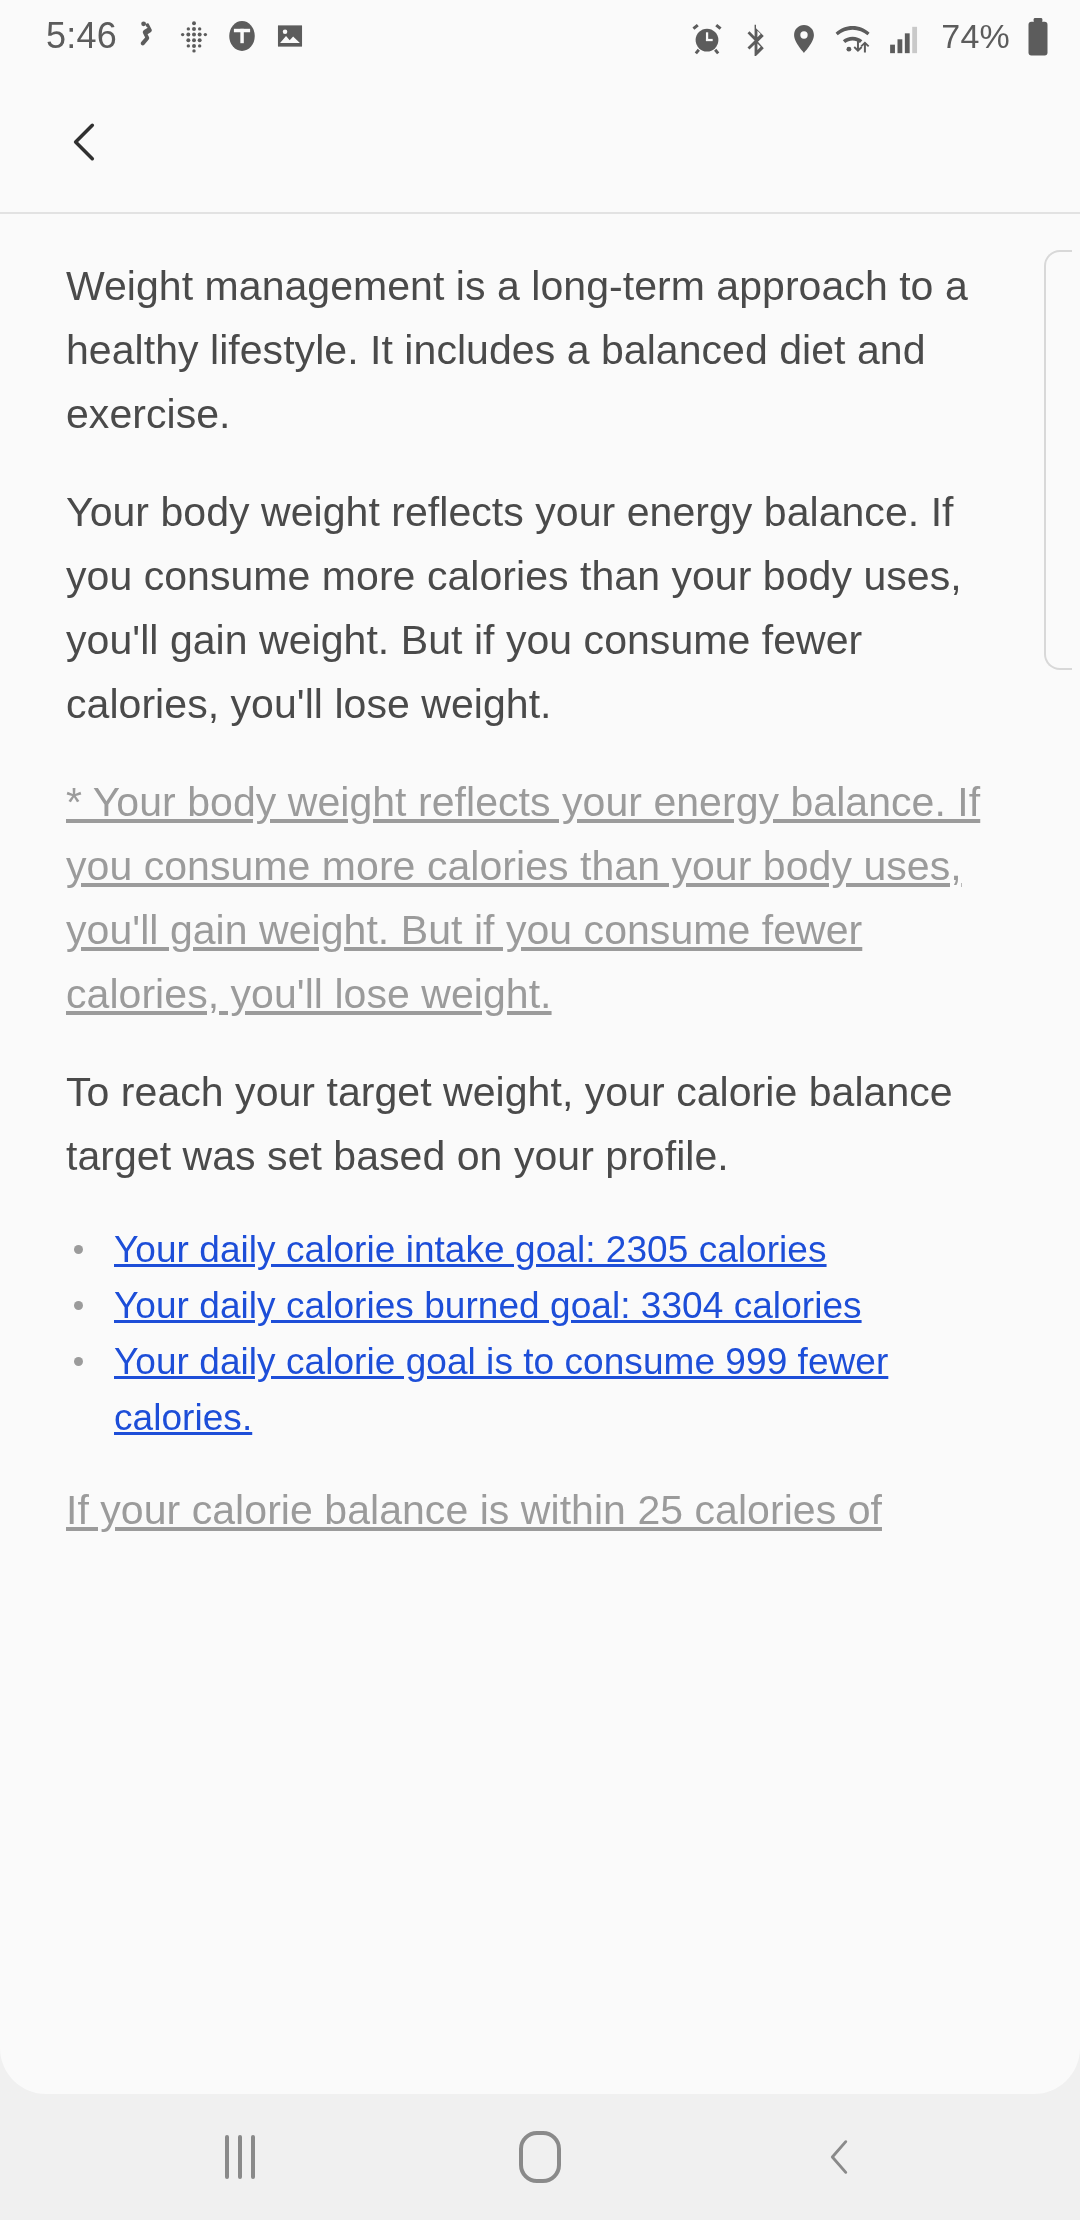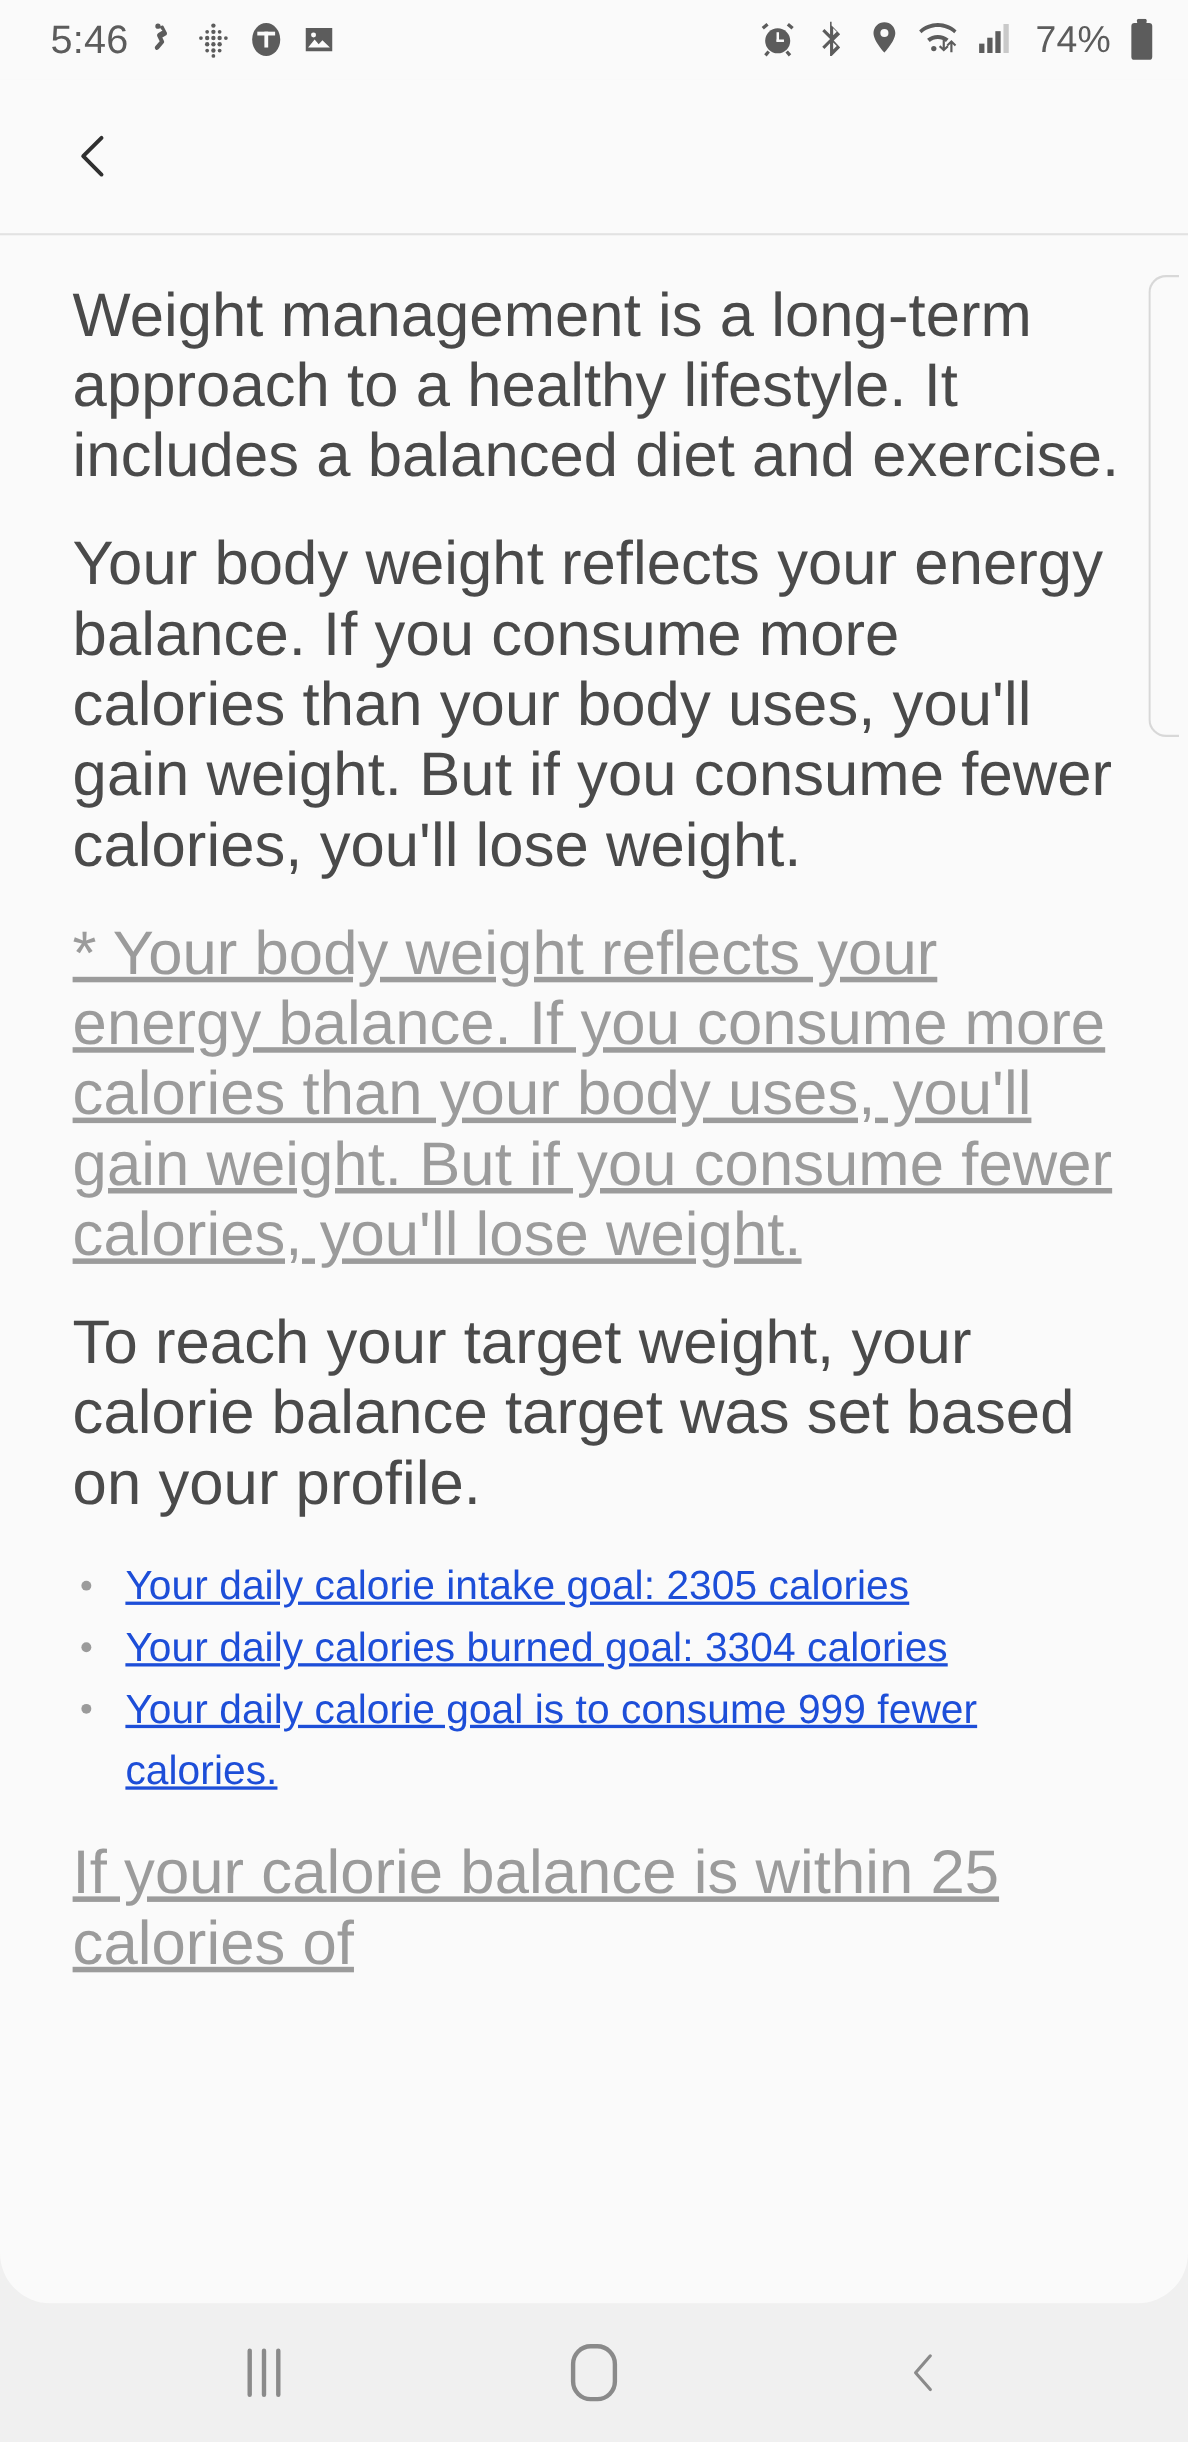"74%" .status-right { align-items: flex-start -> flex-end }
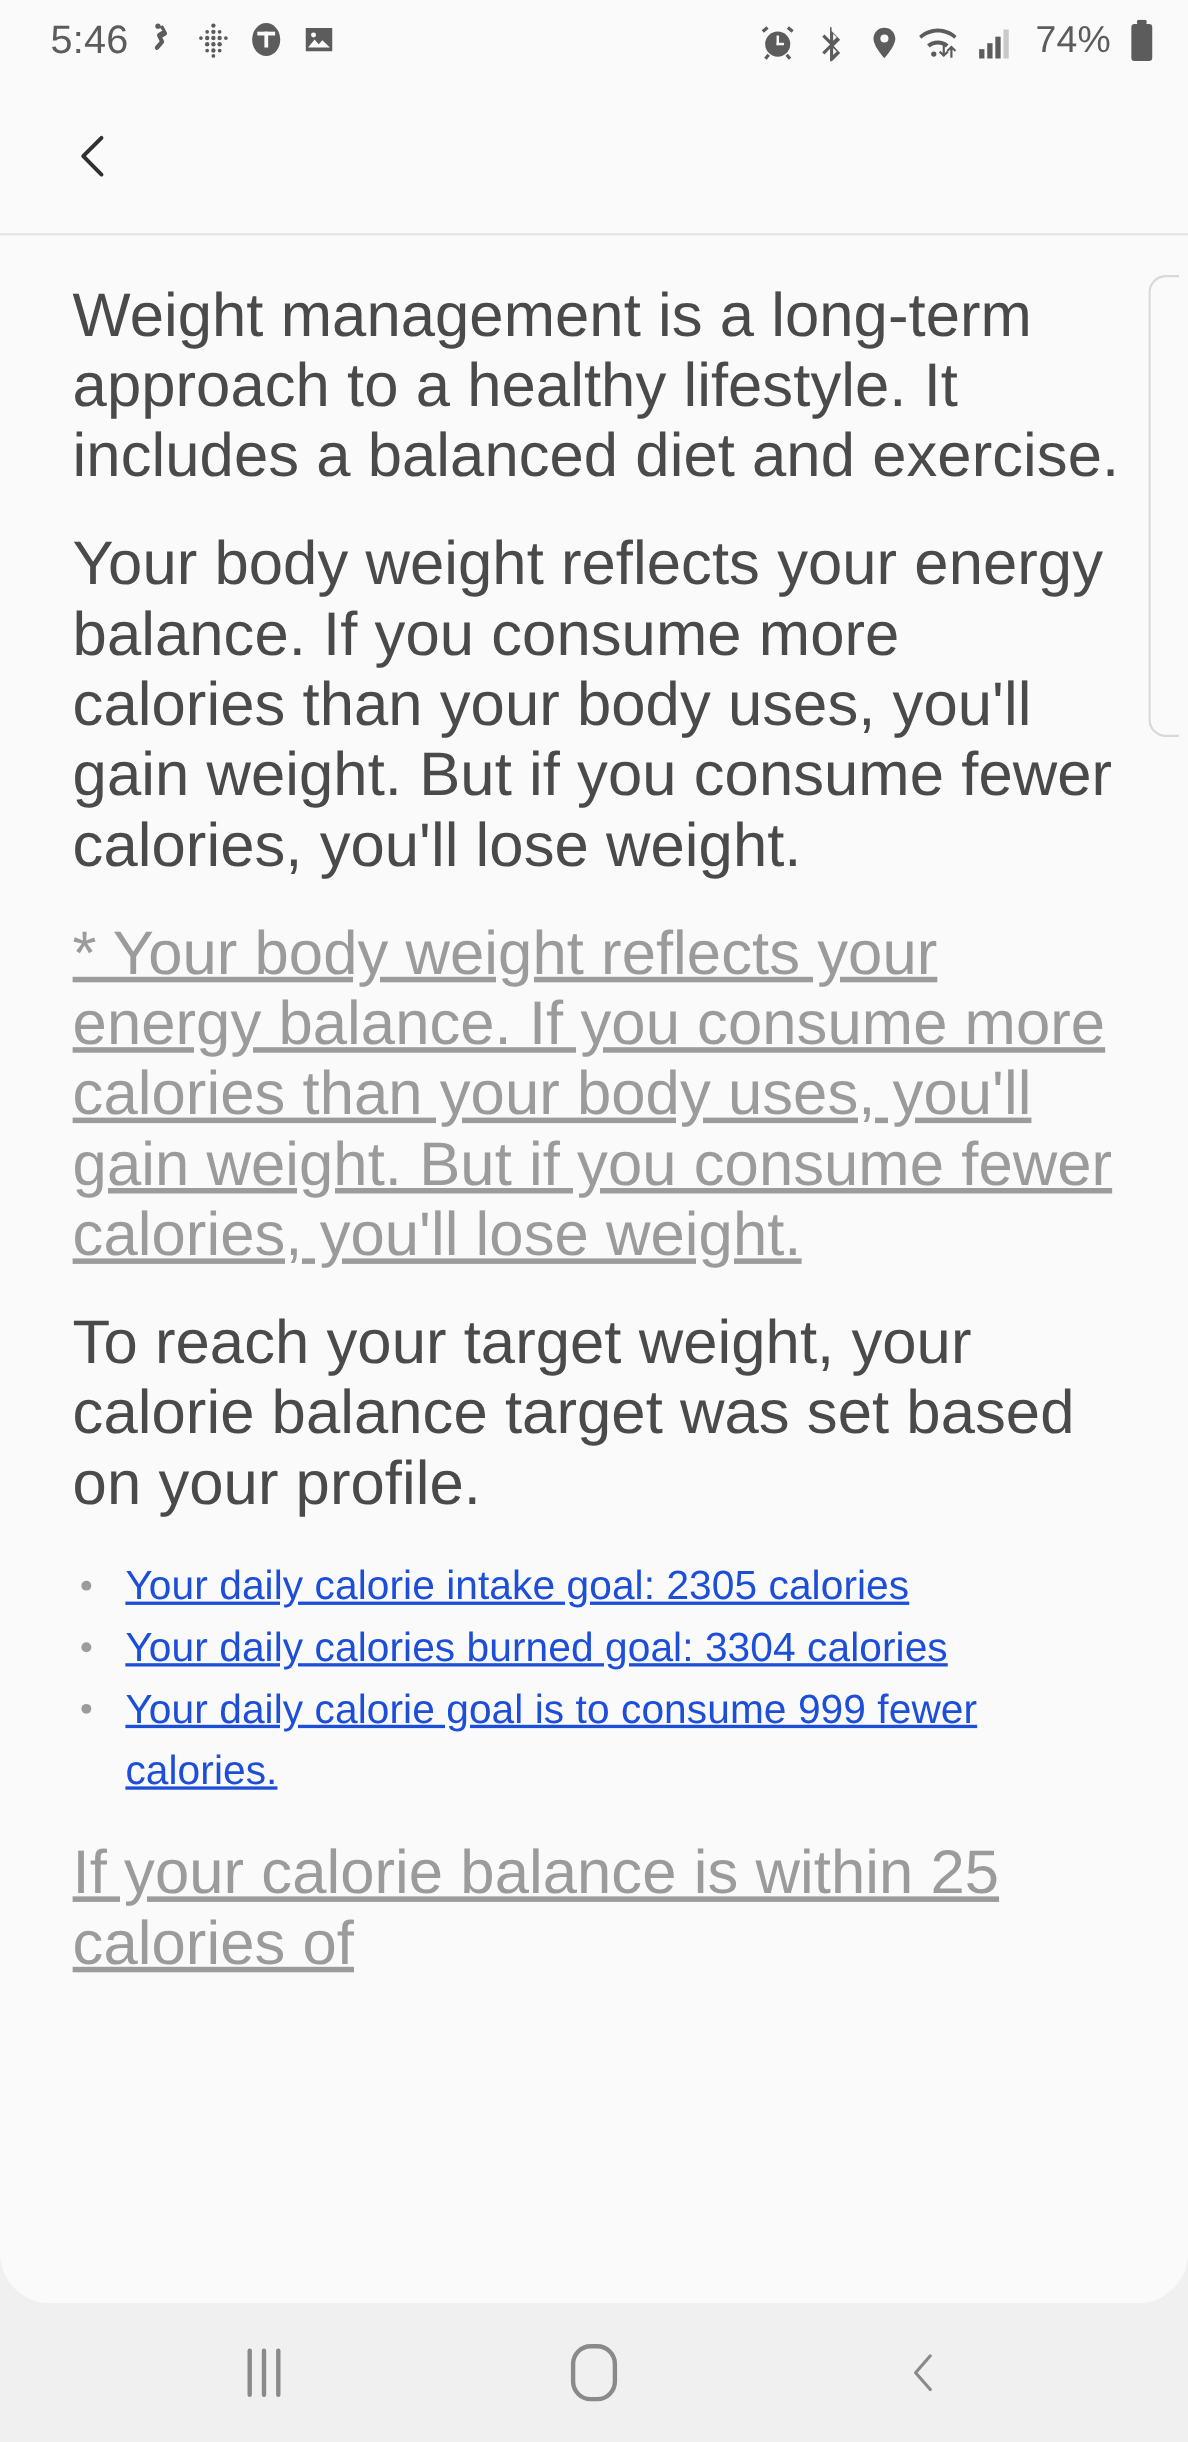"Weight management is a long-term" .para { font-size: 56px -> 41px }
